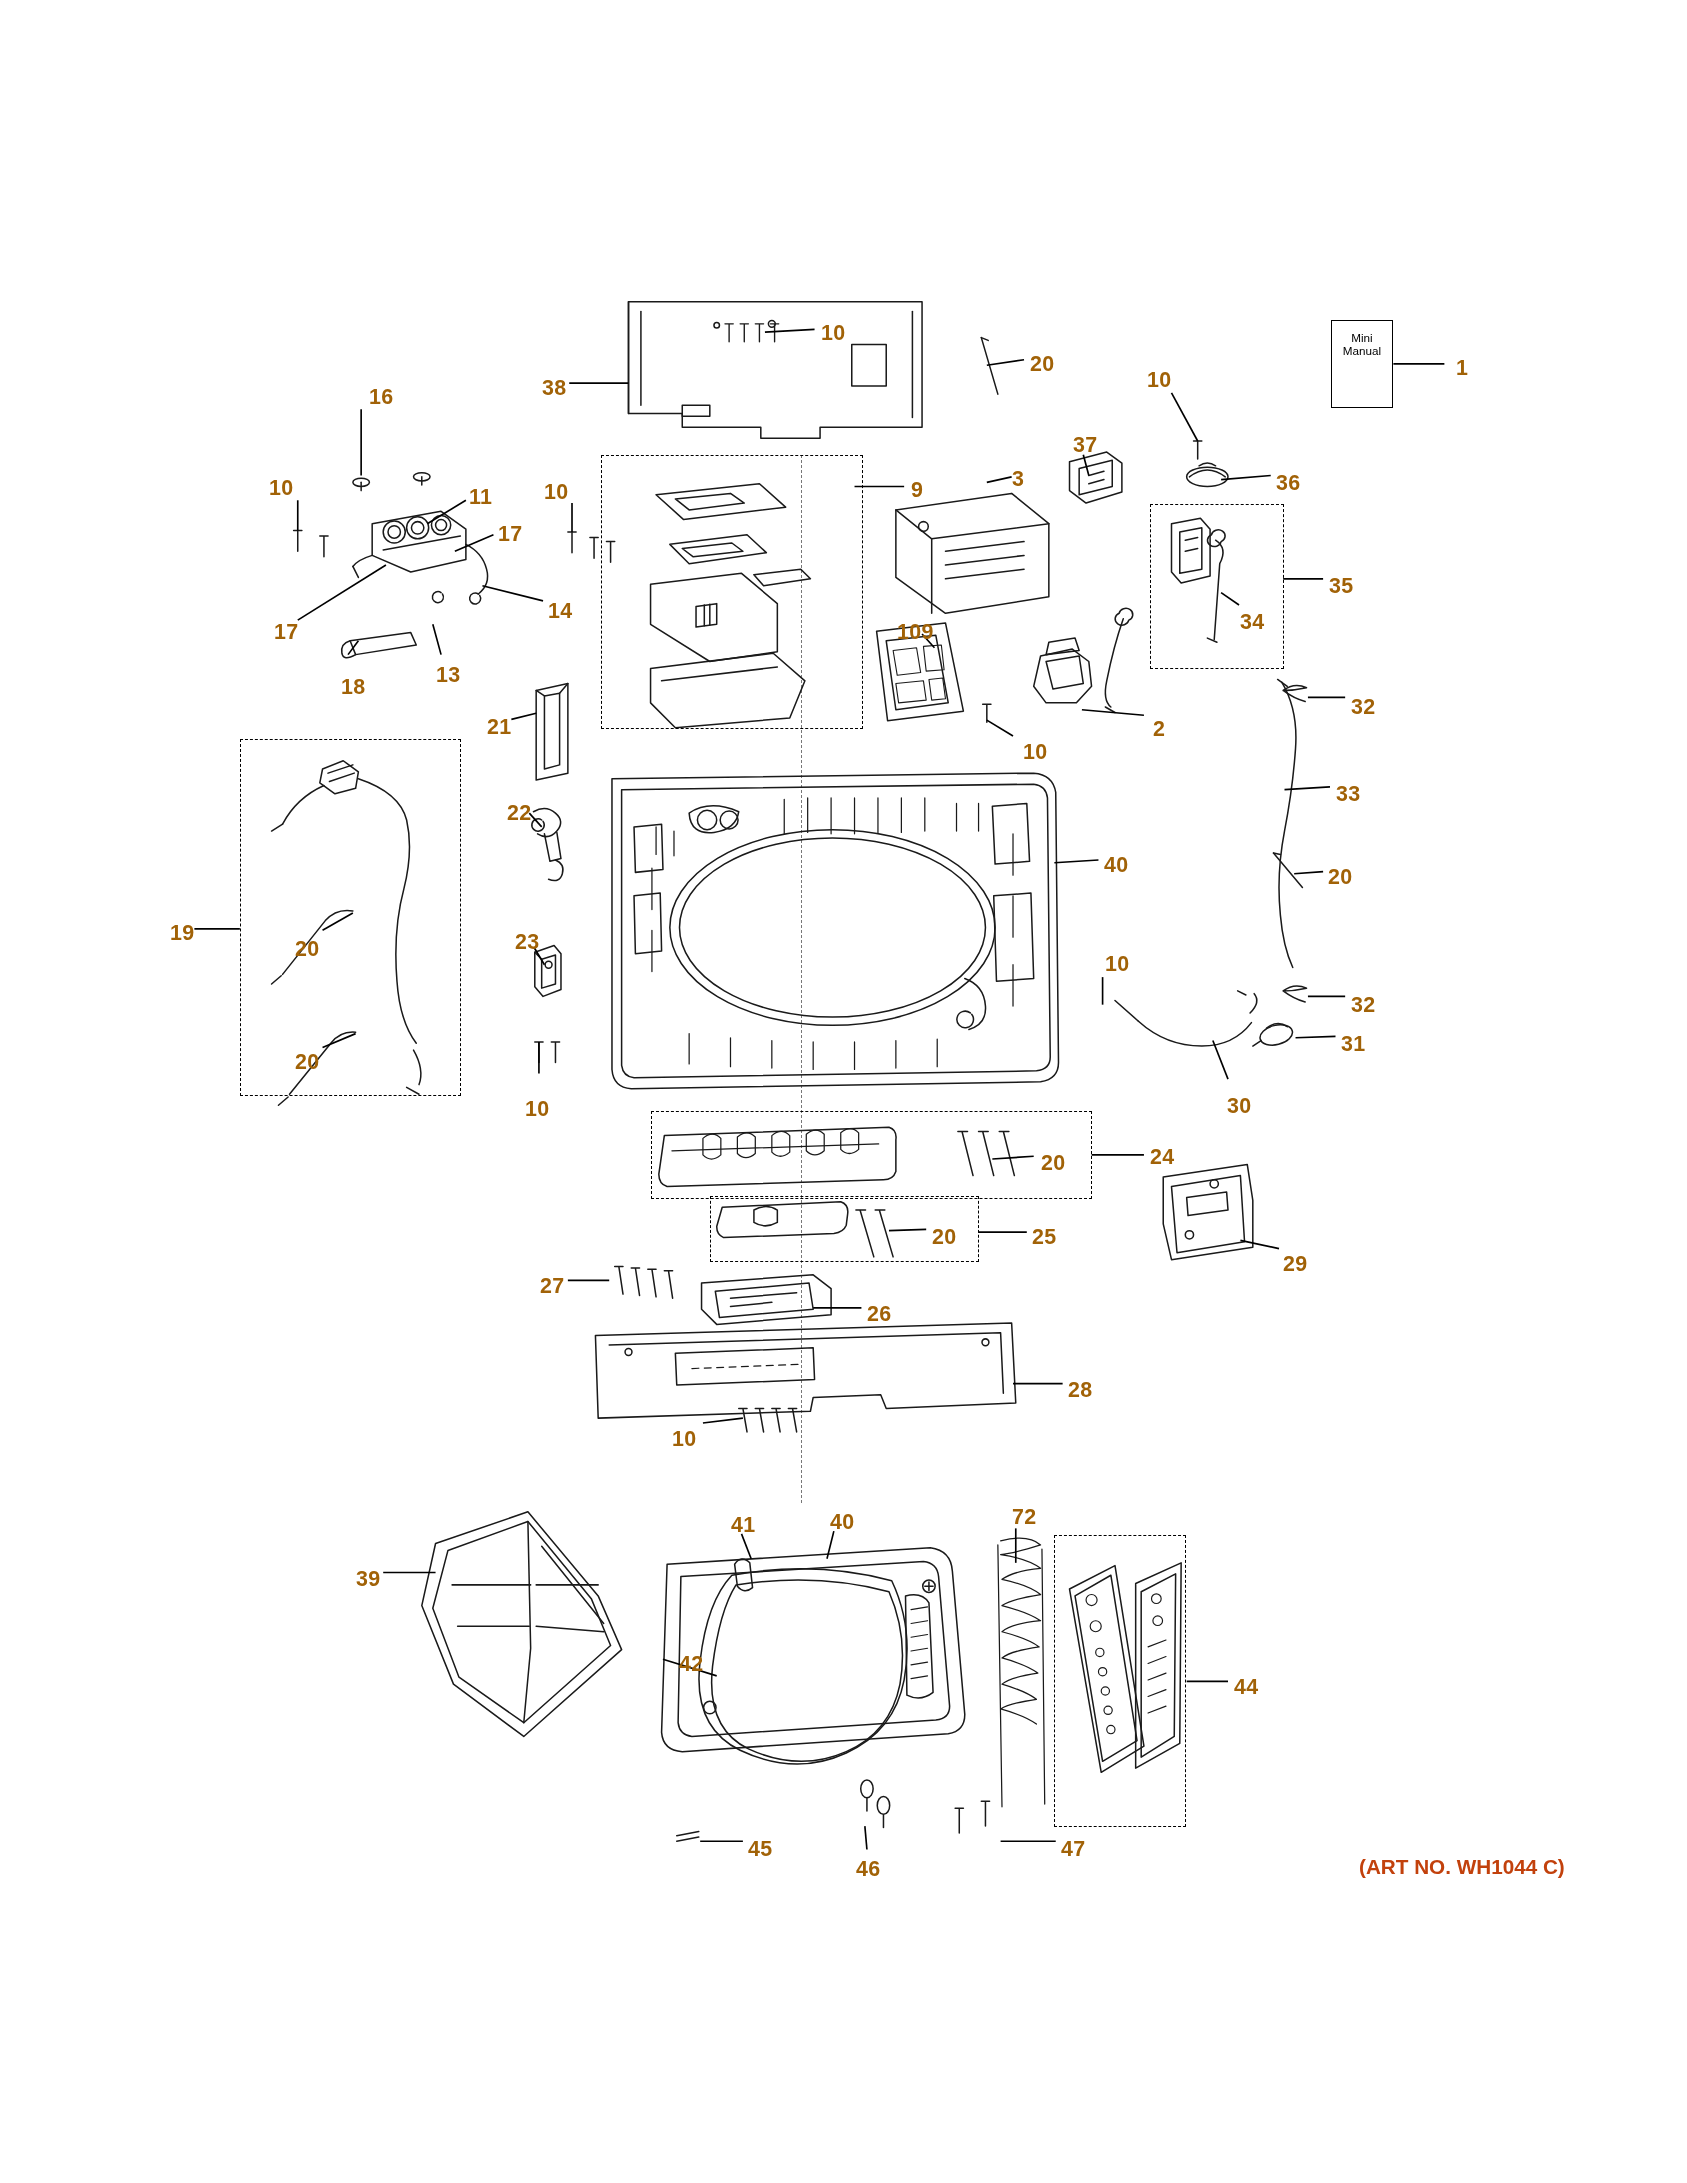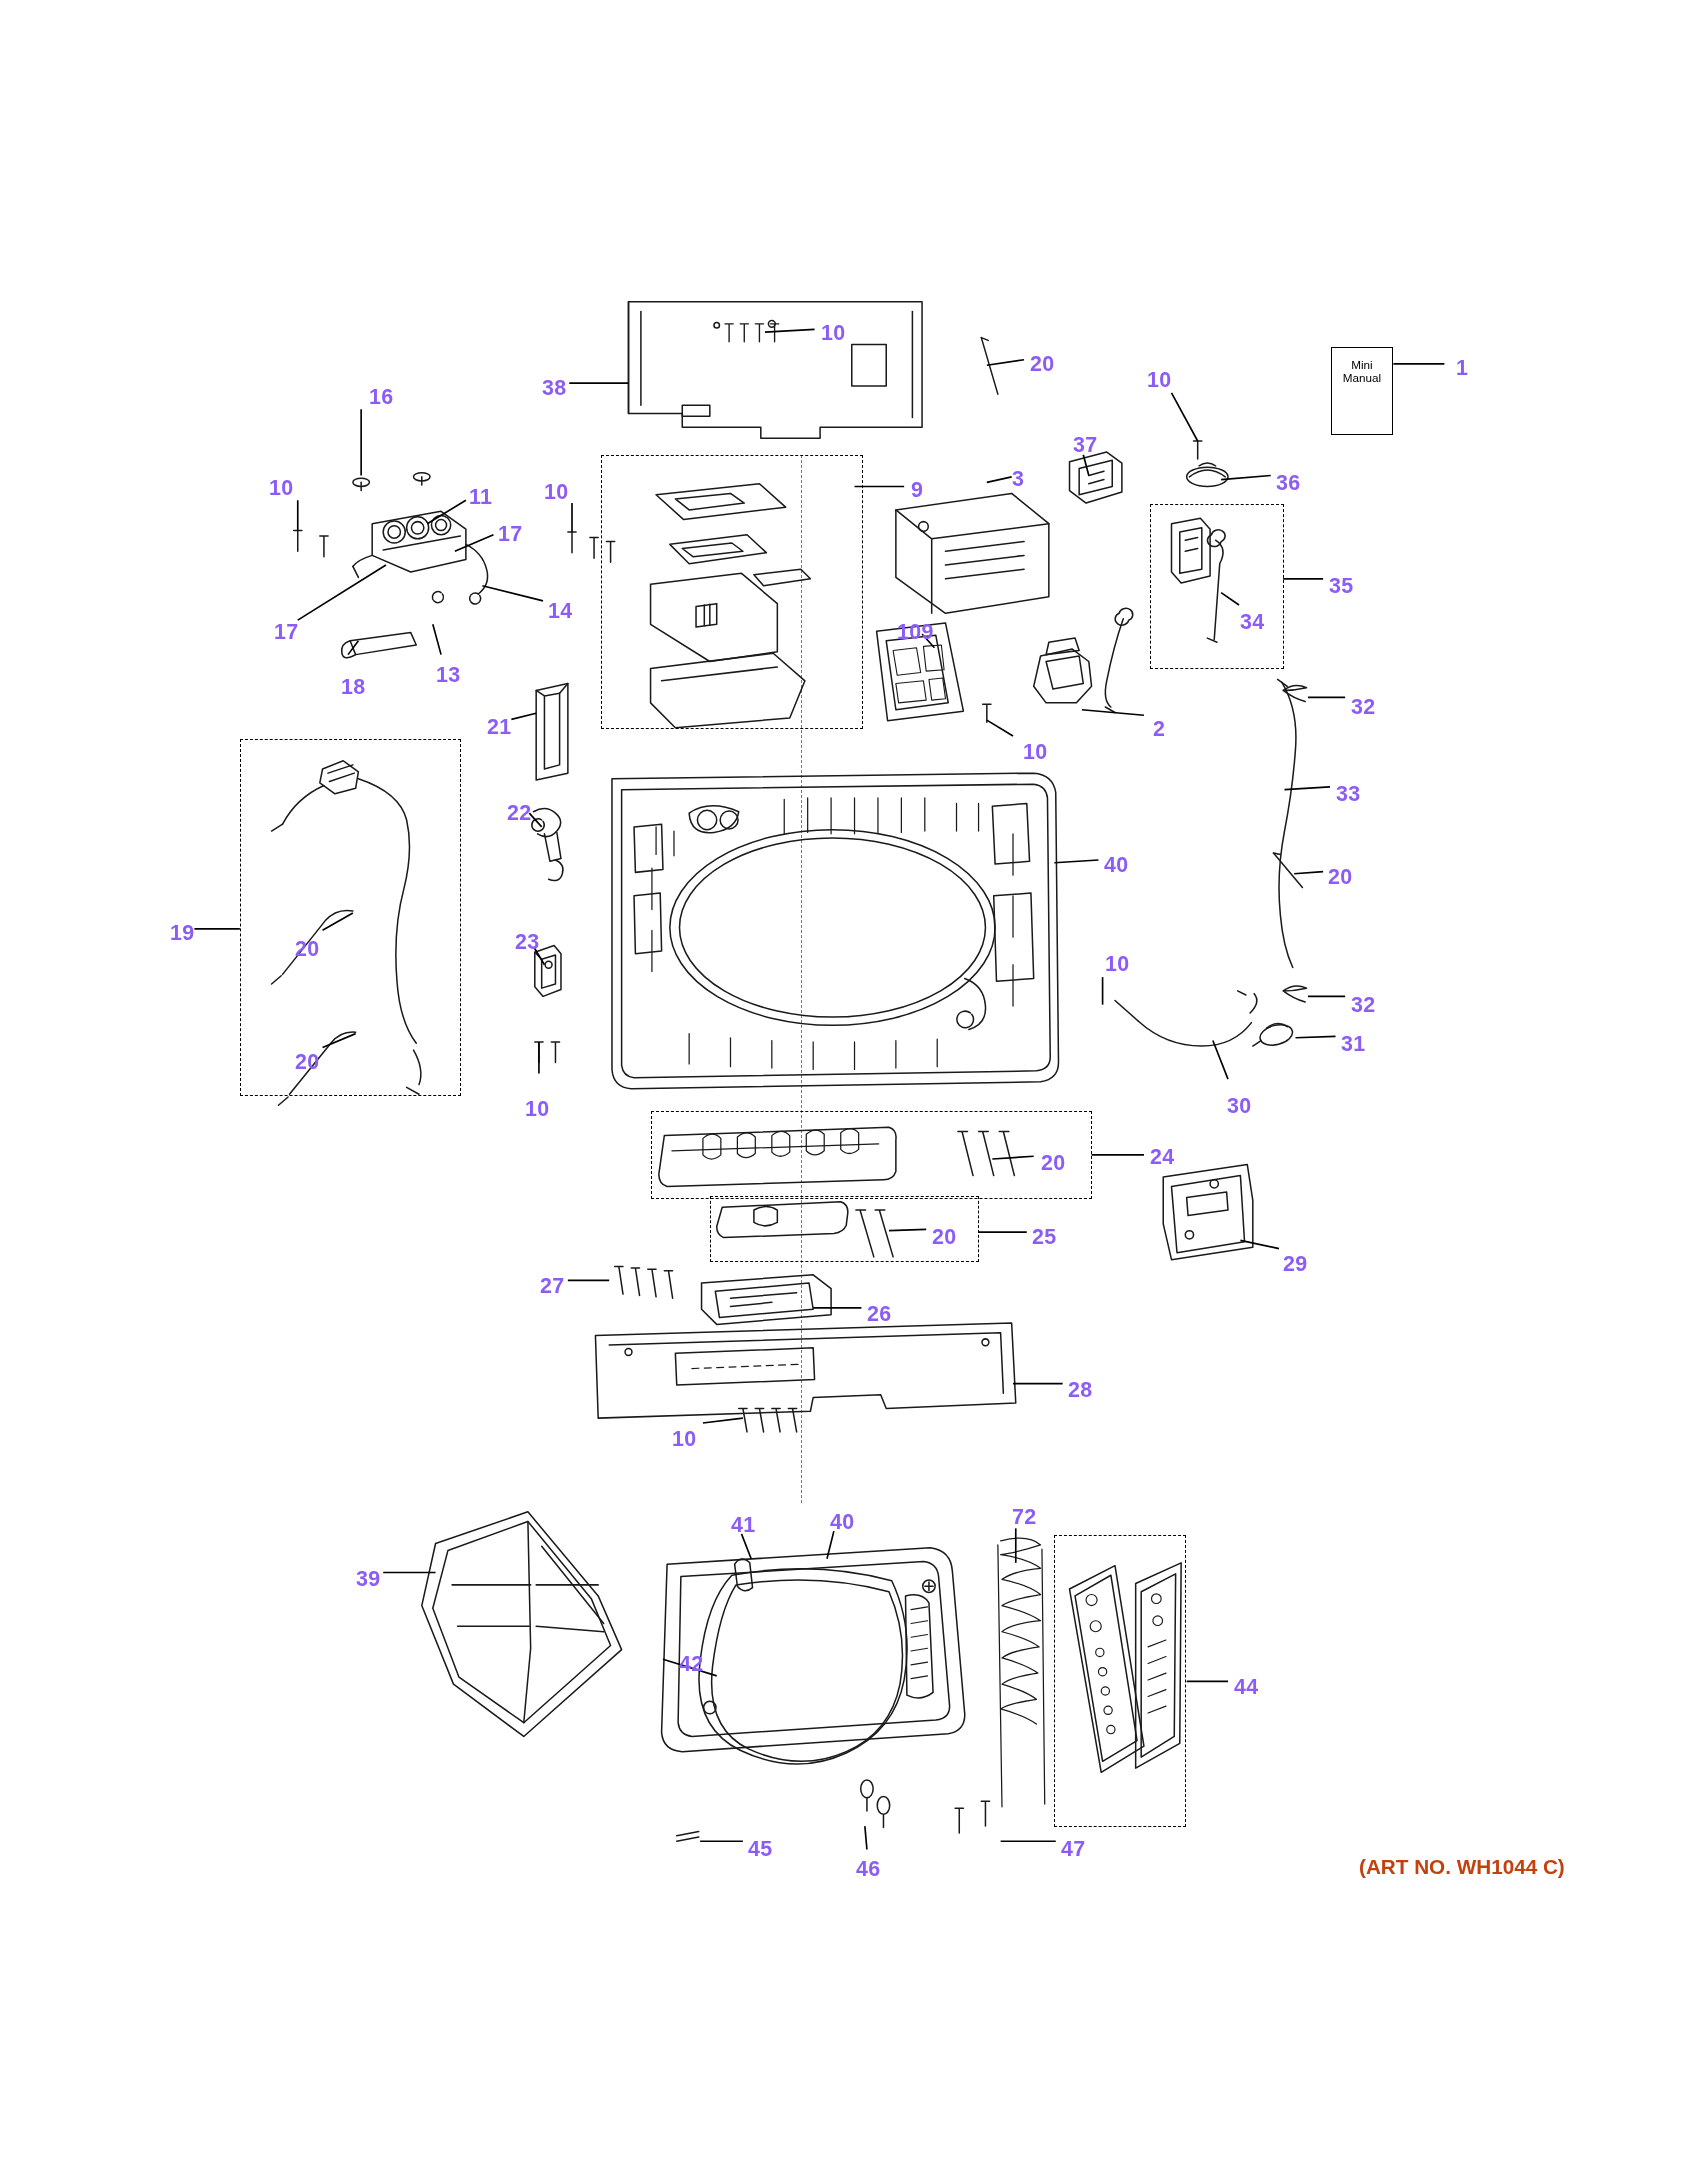"10" .callout { color: #8b5cf6 -> #a16207 }
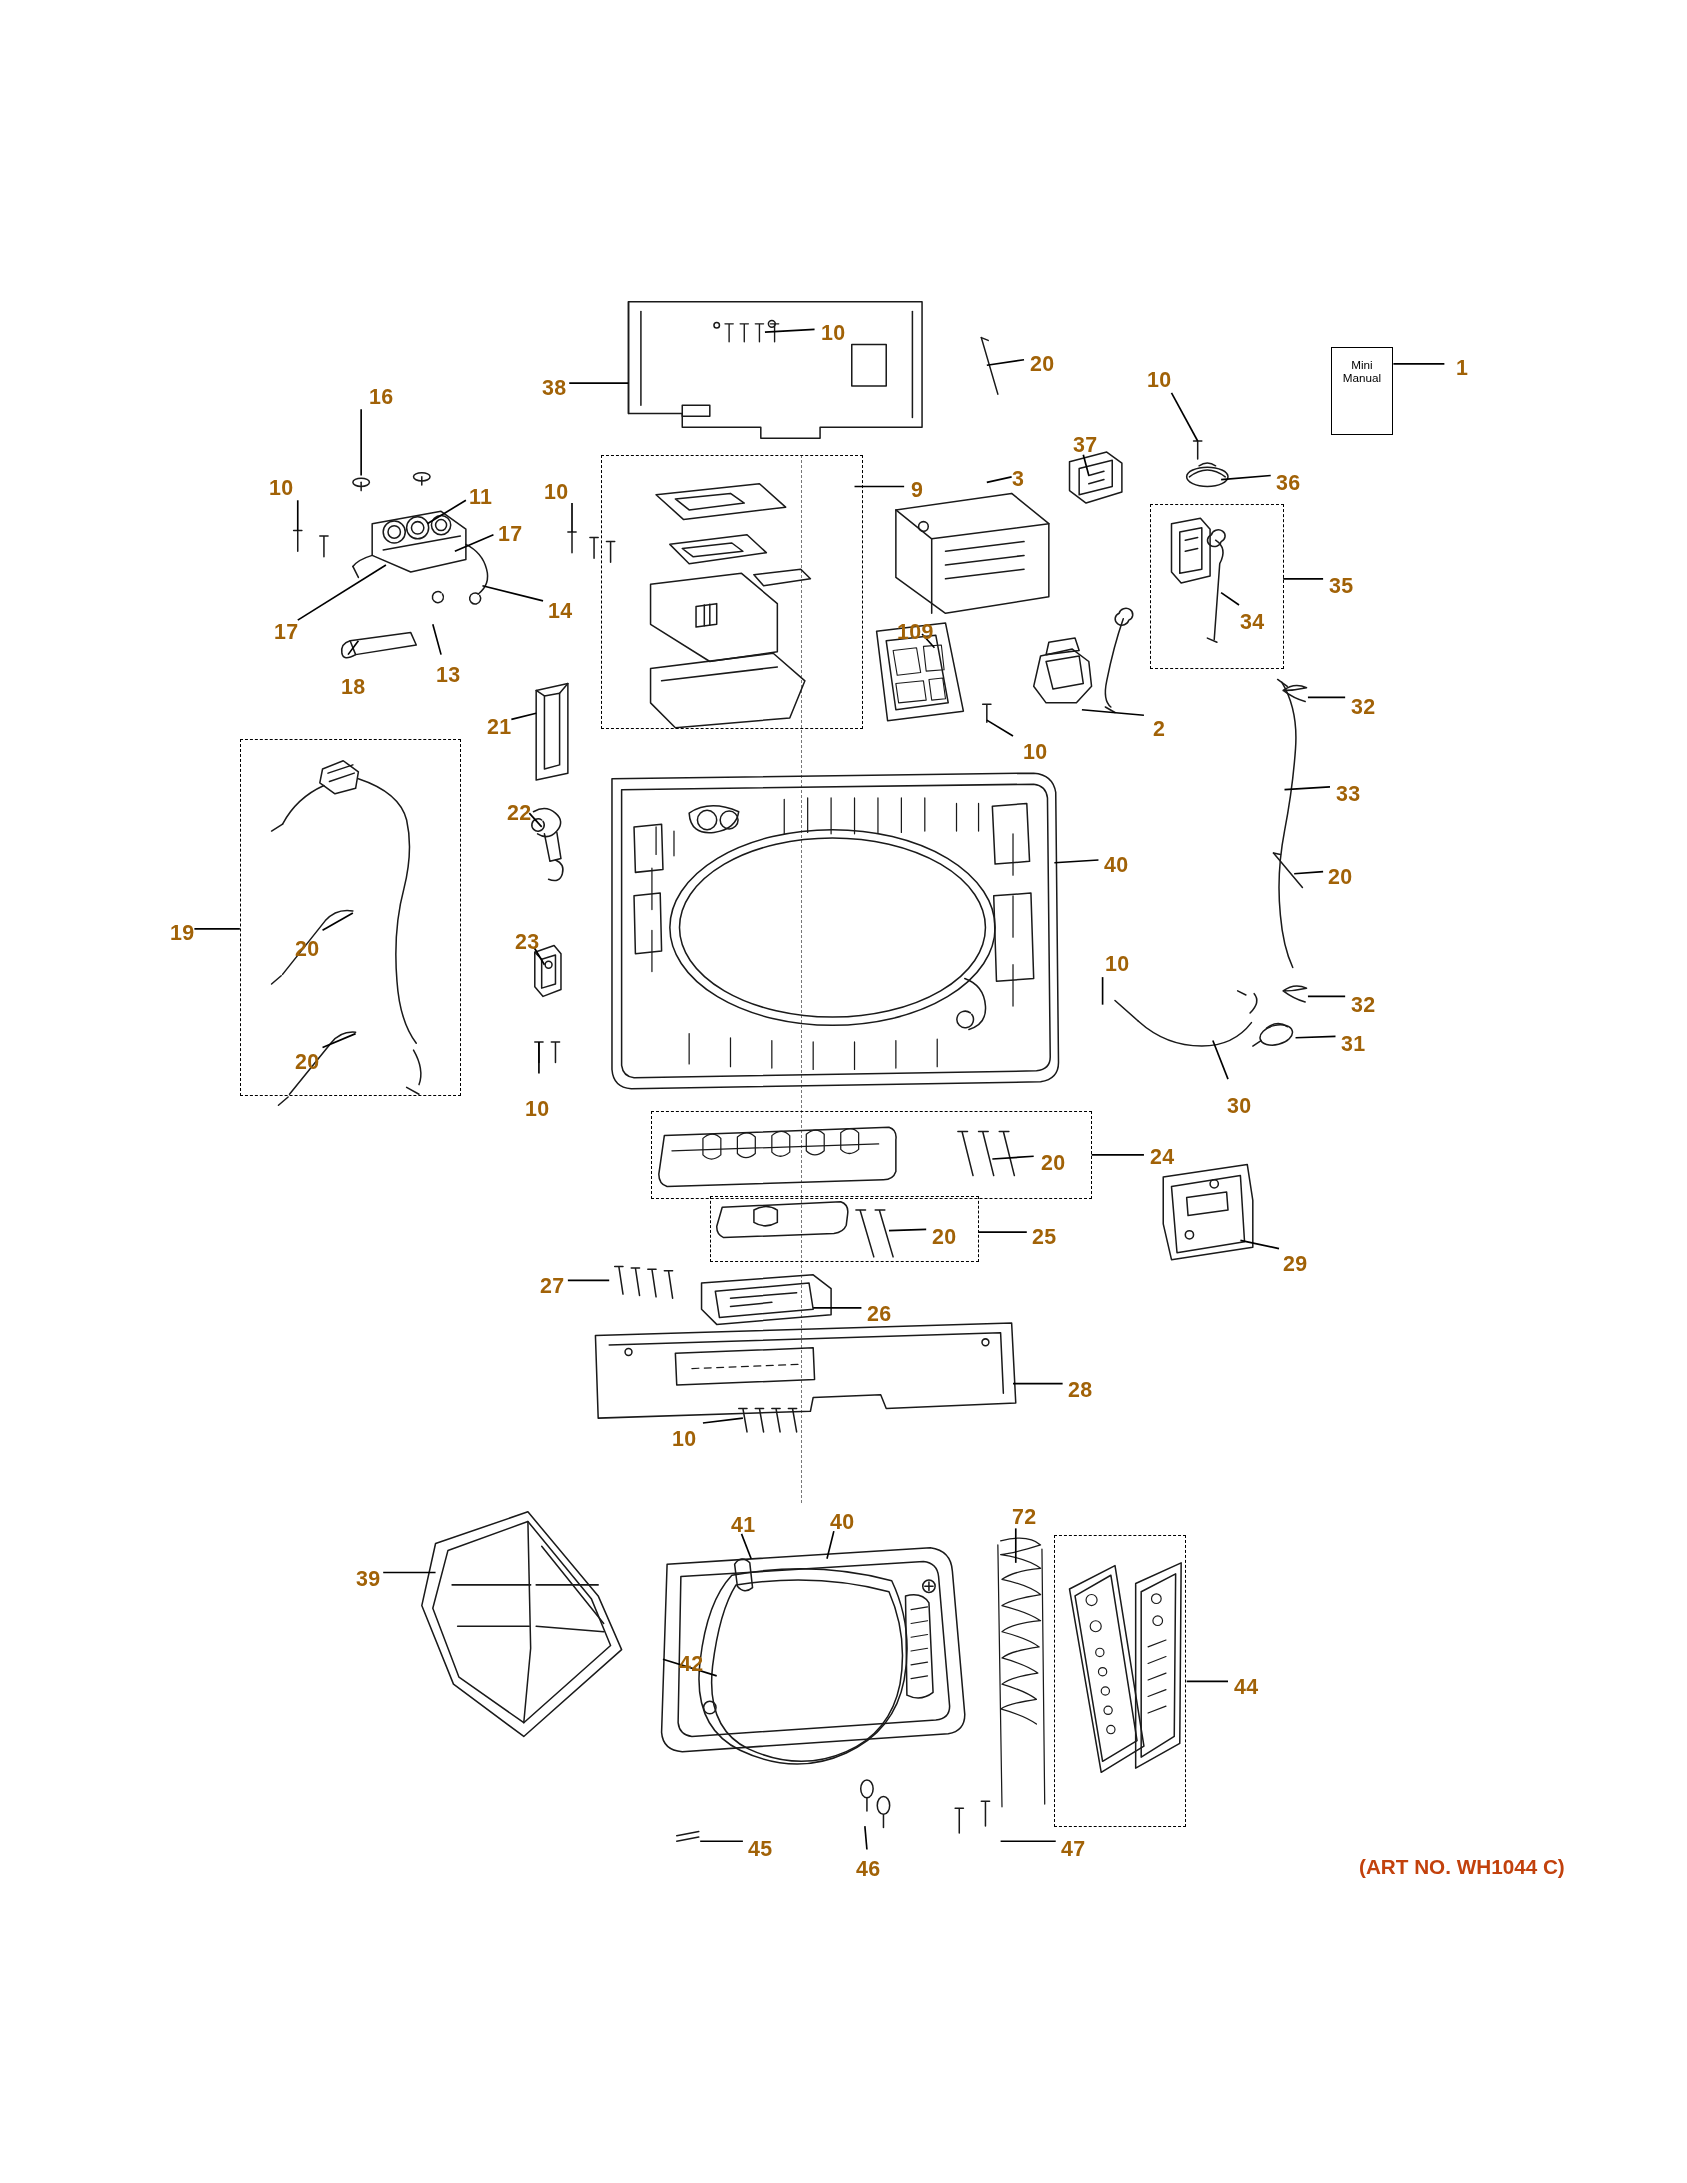"Mini" div.minimanual { margin-top: 27px -> none }
